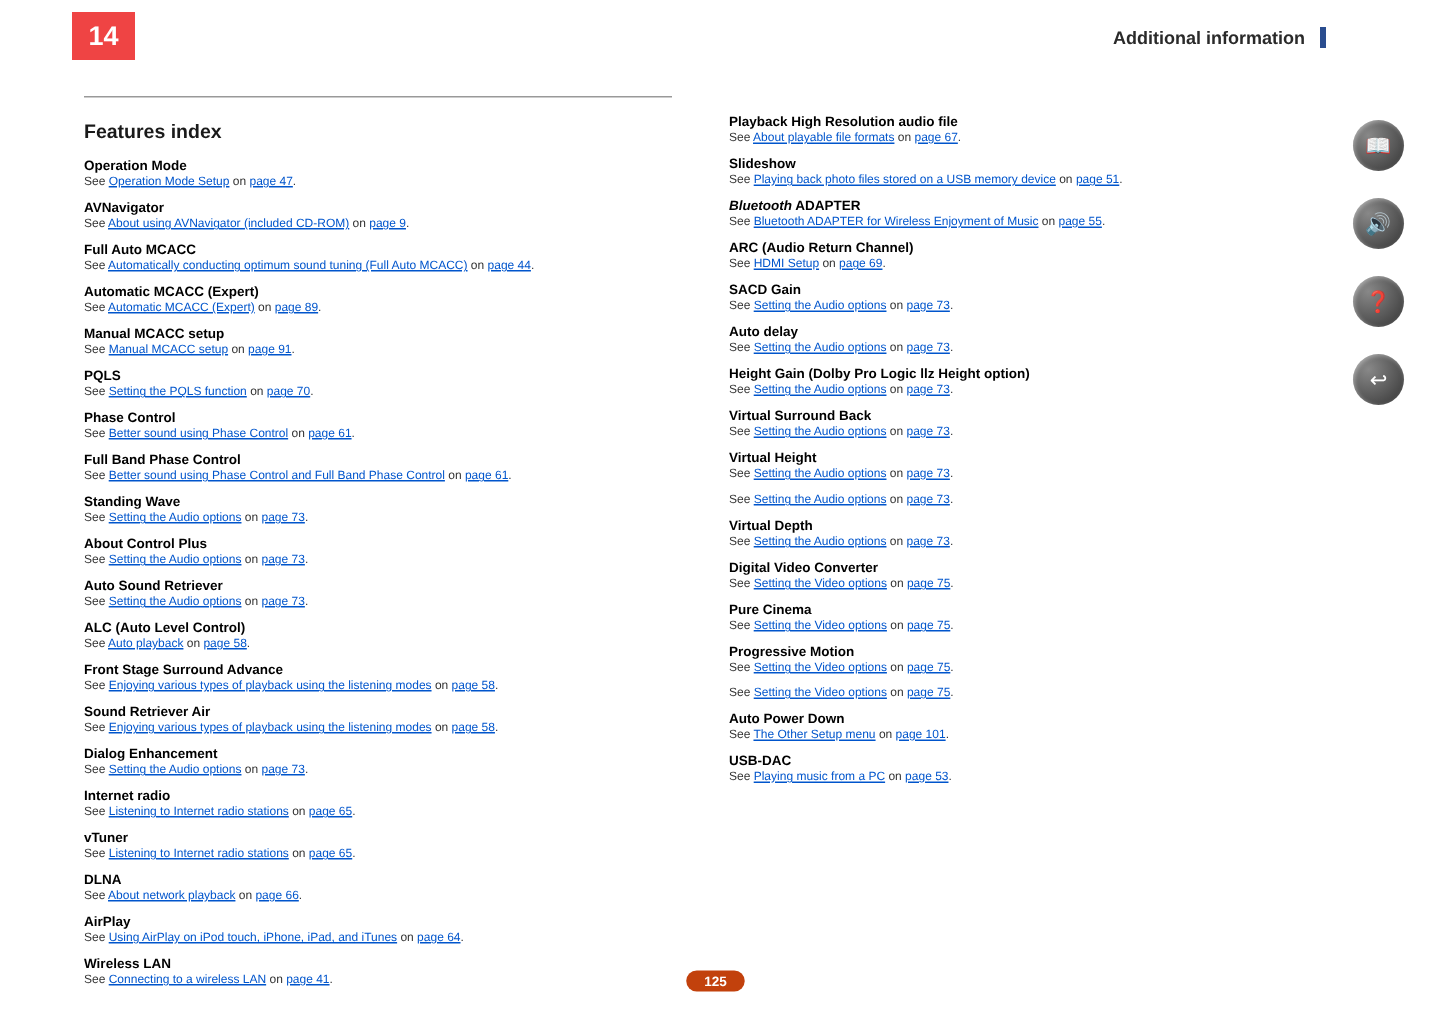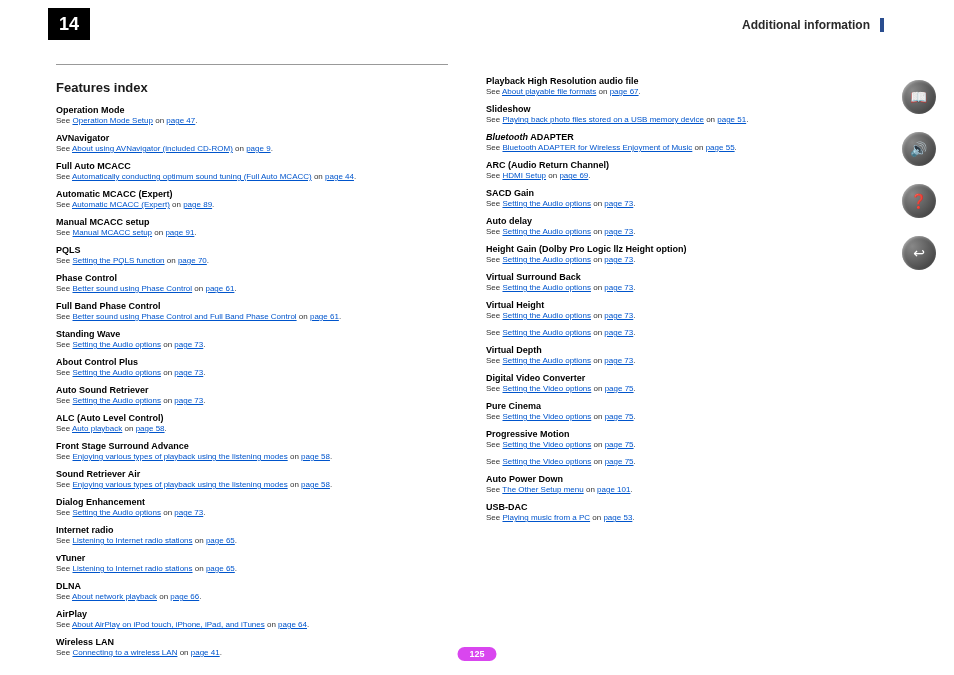"14" .chapter-badge { background: #000000 -> #ef4444 }
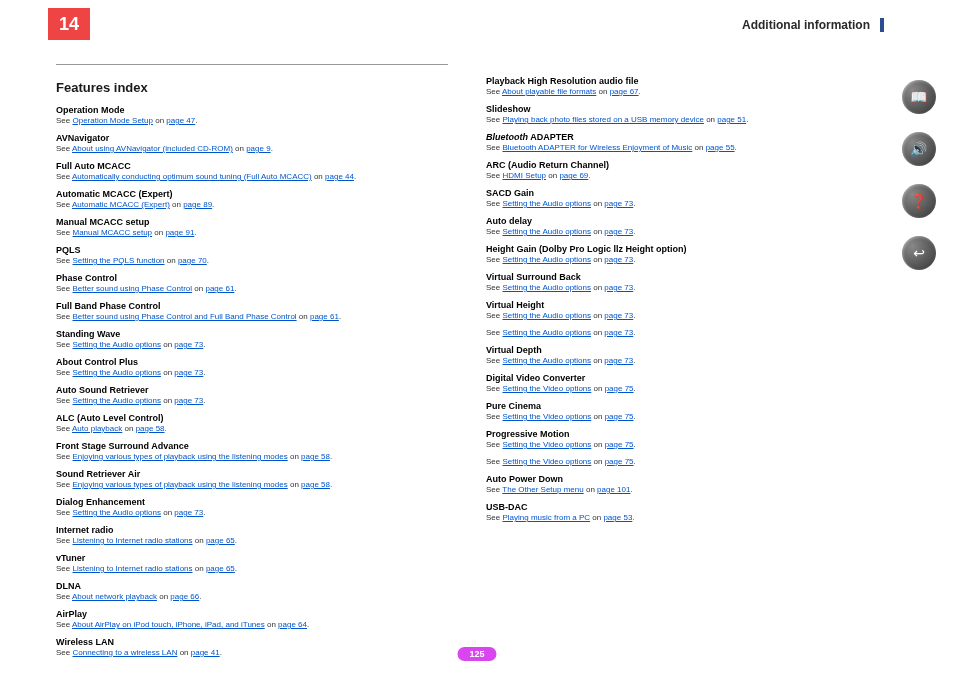"About AirPlay on iPod touch," a { text: About -> Using }
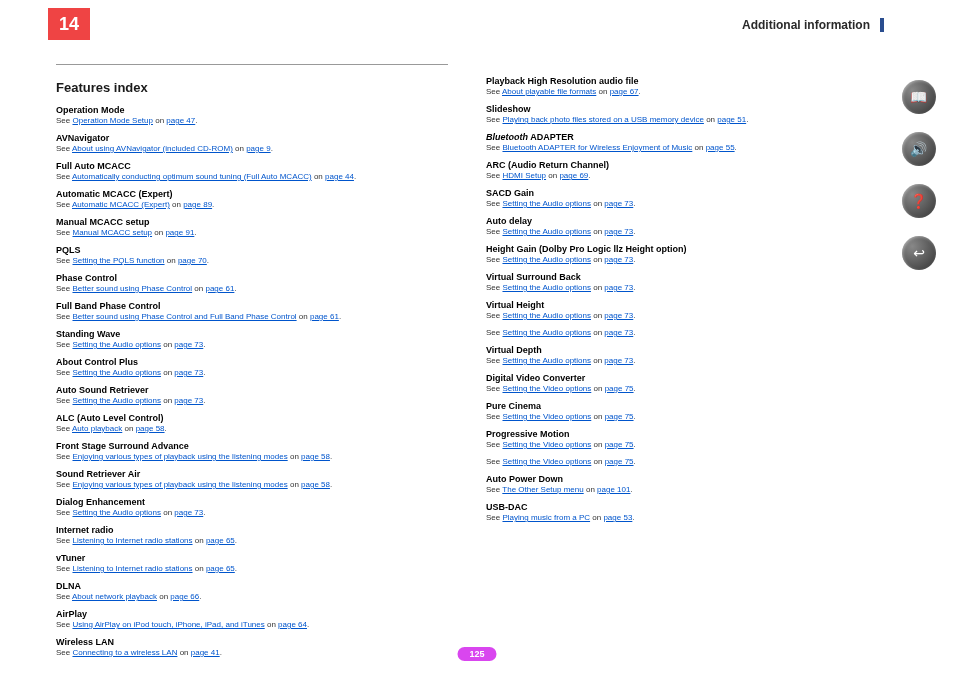"125" .page-num { background: #d946ef -> #c2410c }
